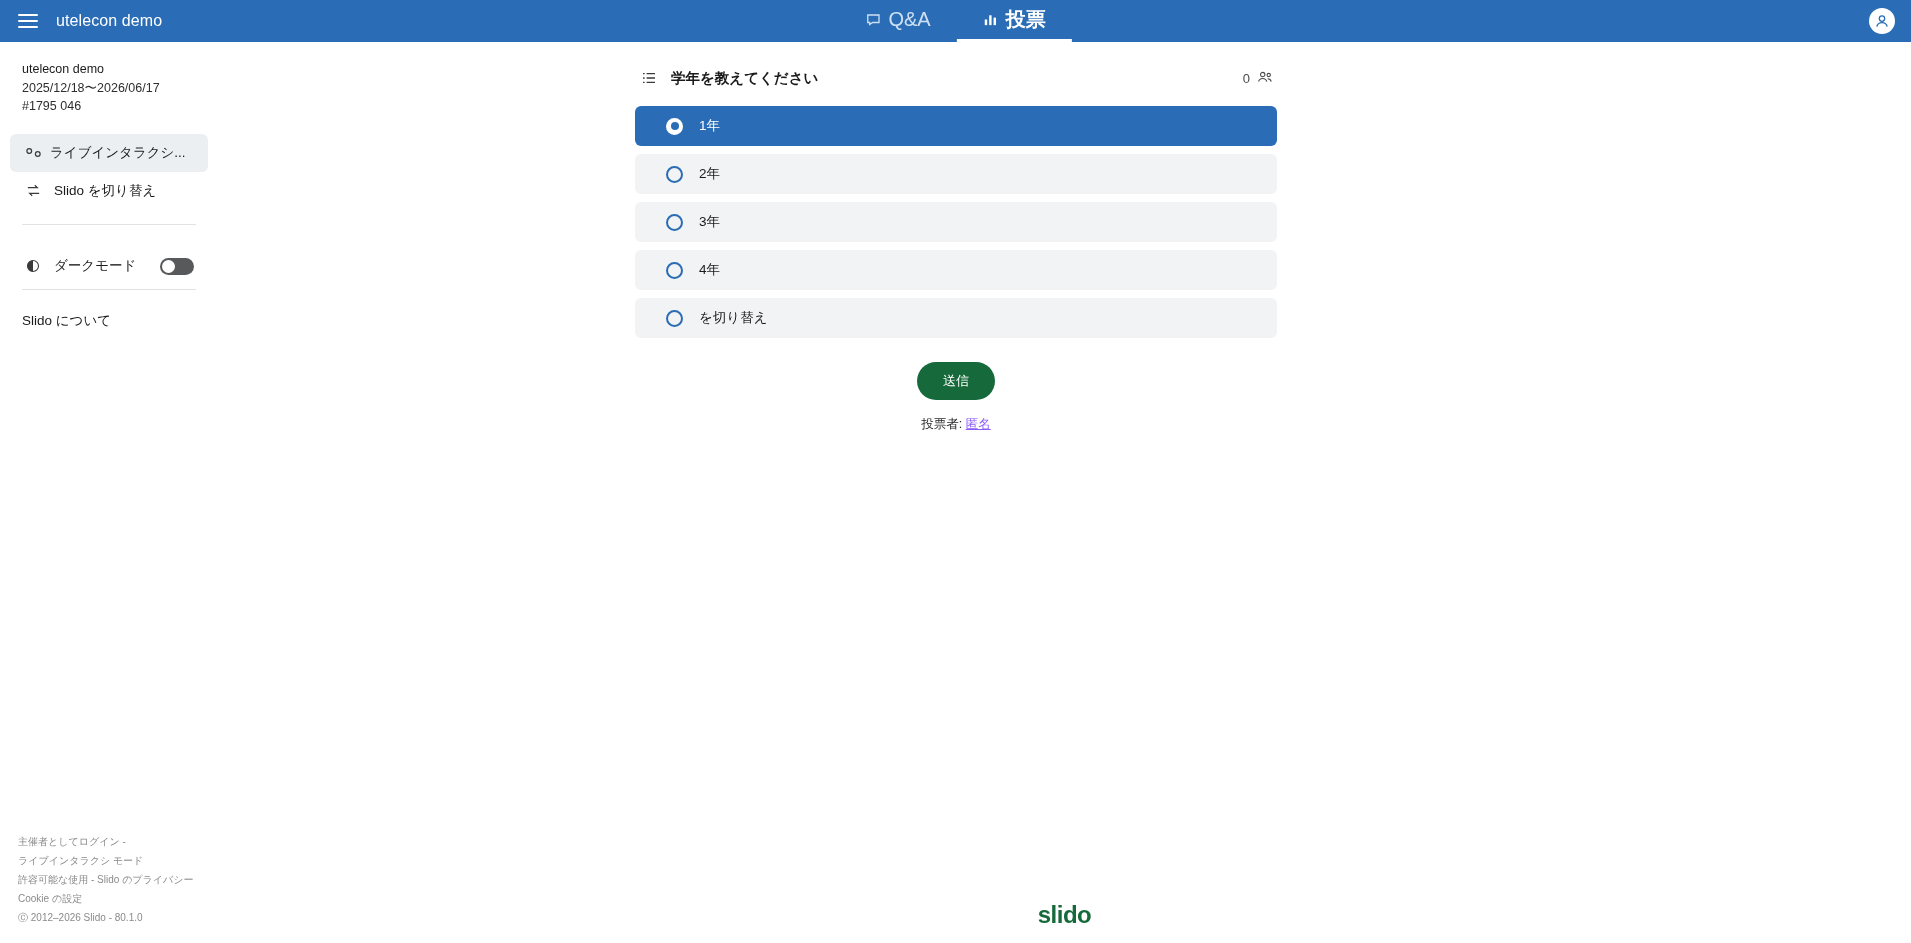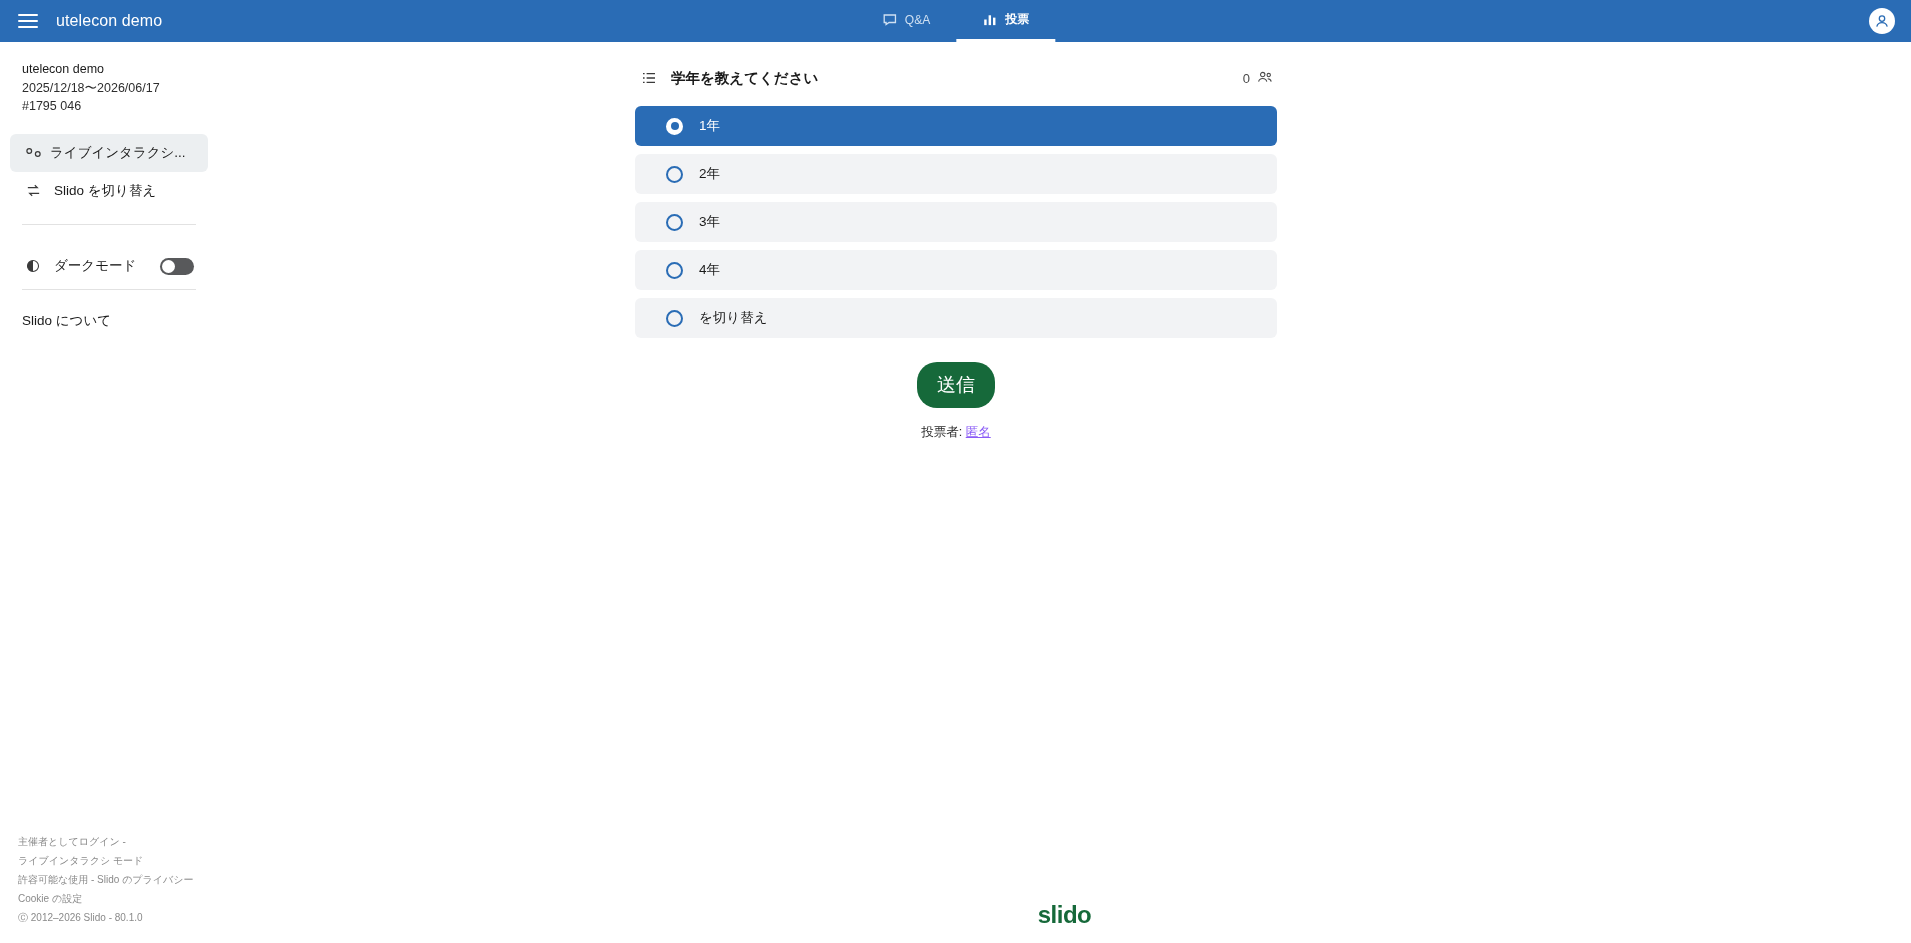"Q&A" .tab { font-size: 12px -> 20px }
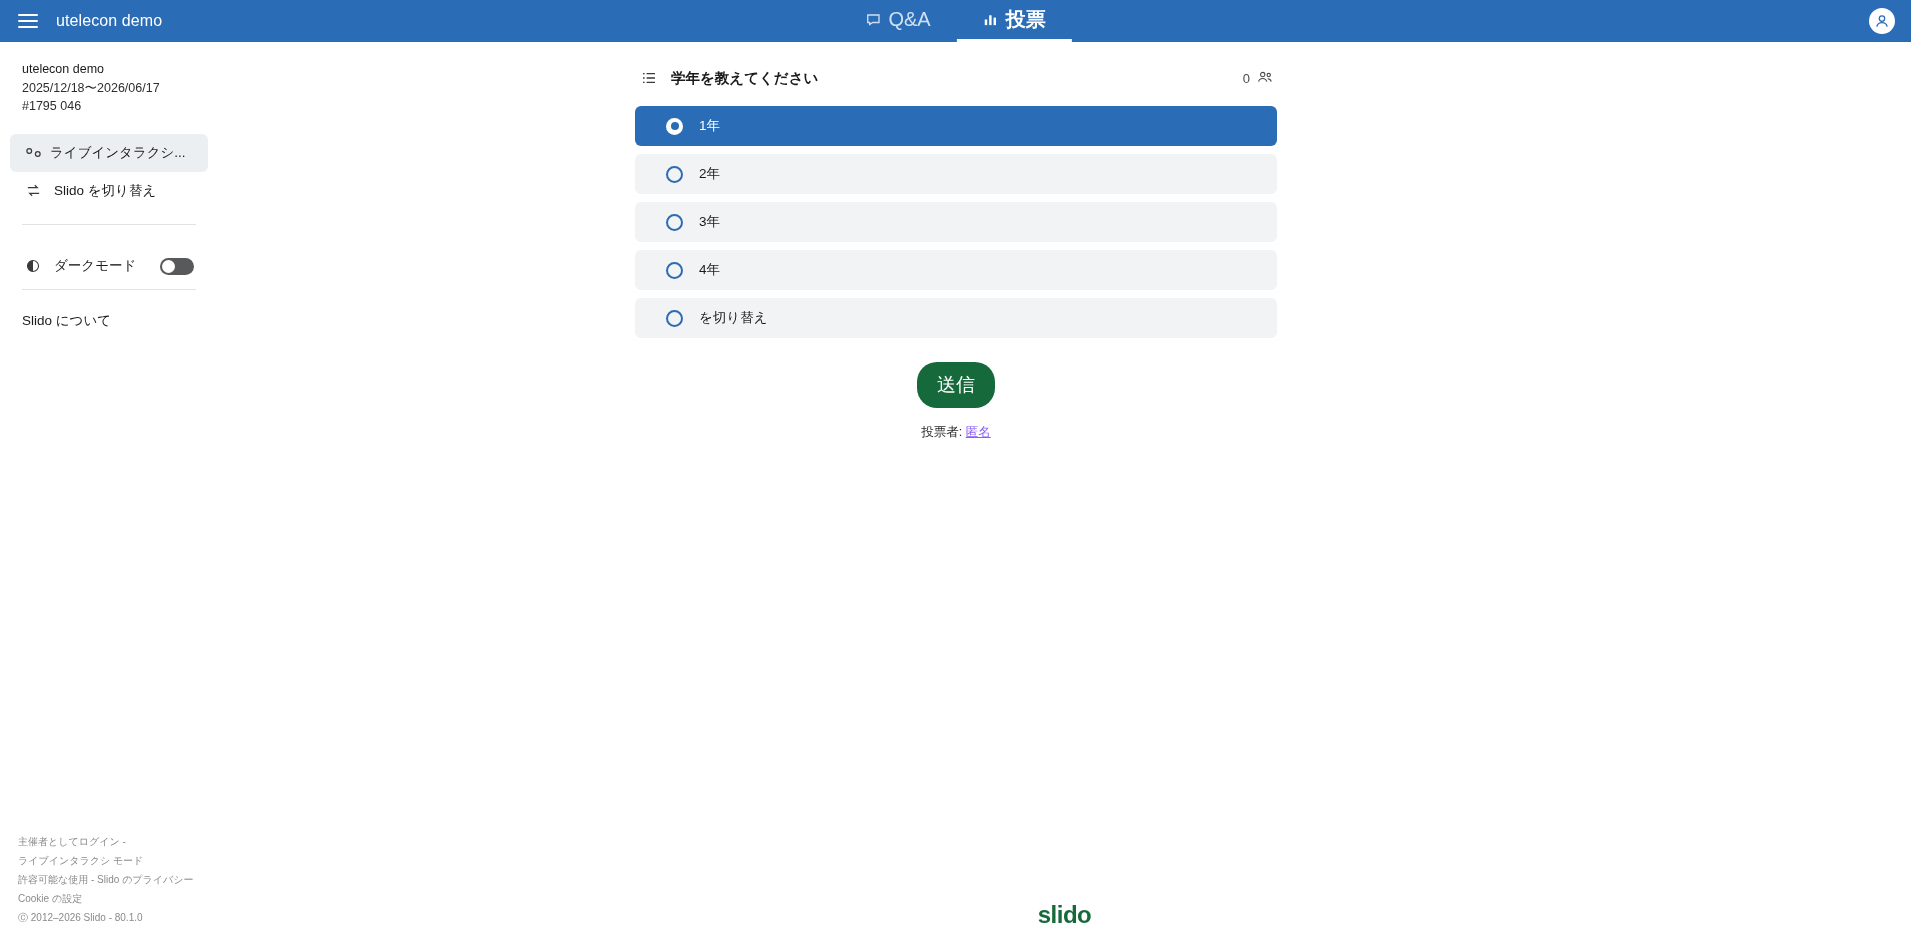"送信" .submit-btn { font-size: 19px -> 13px; height: 46px -> 38px }
